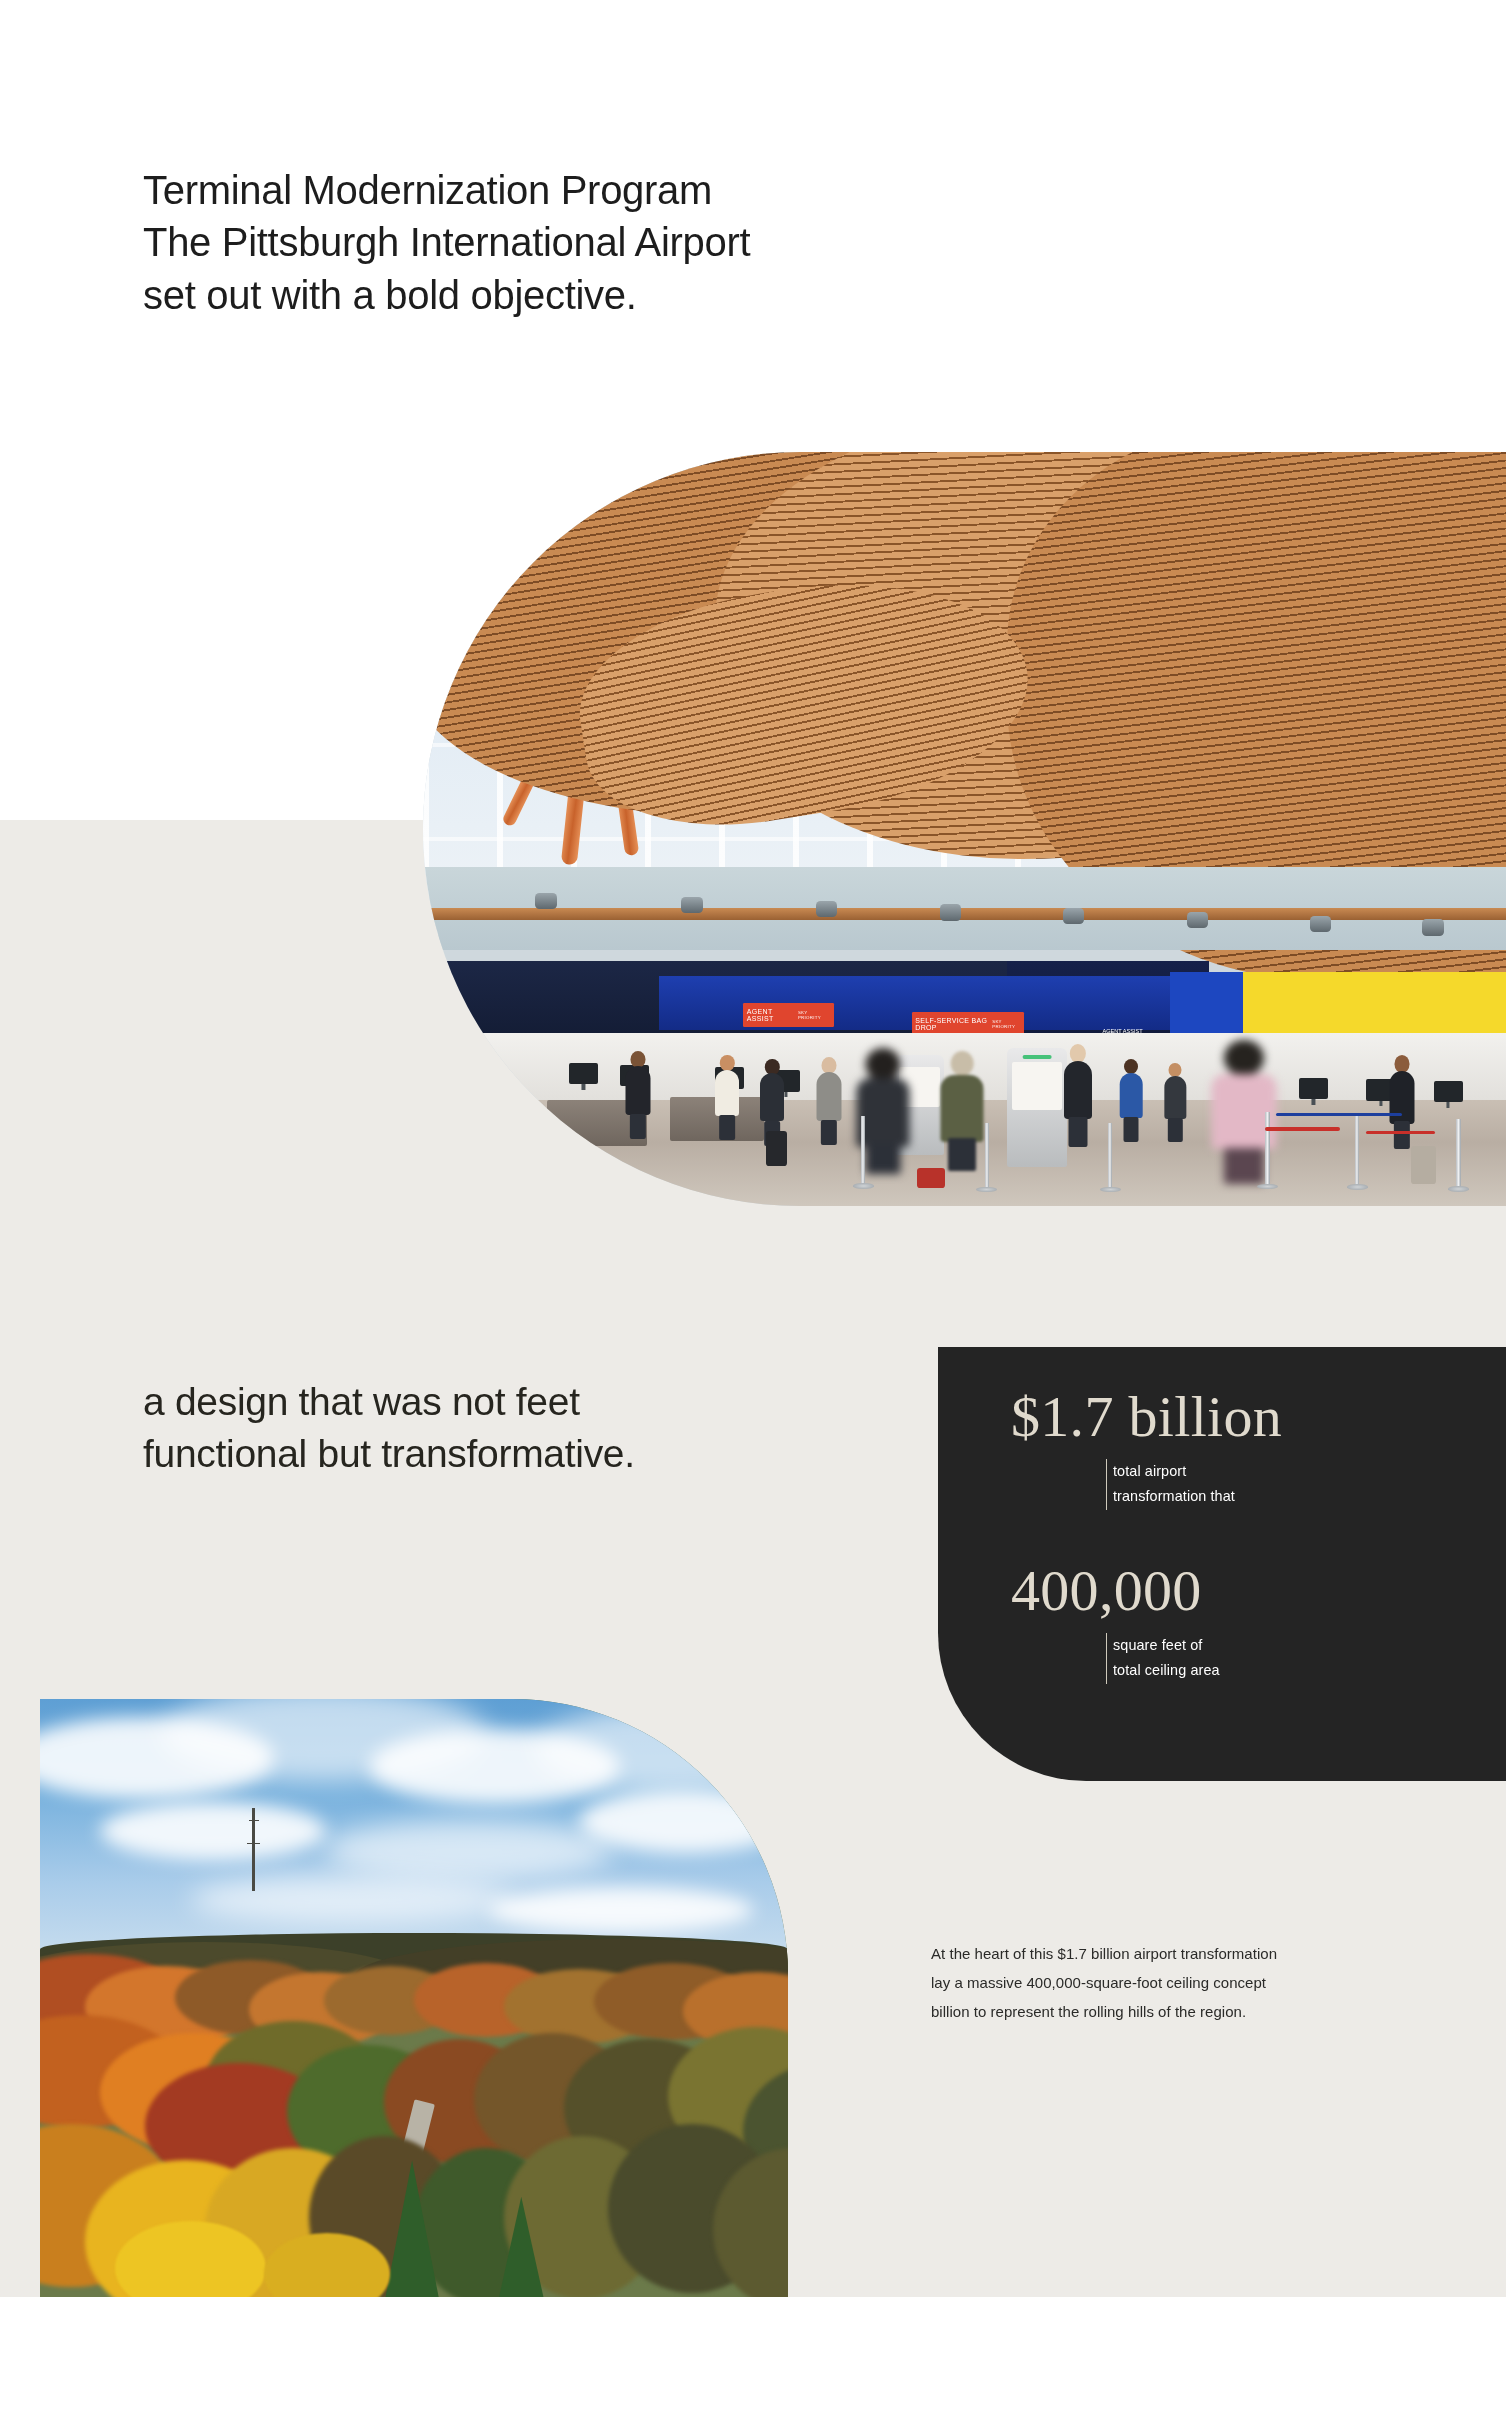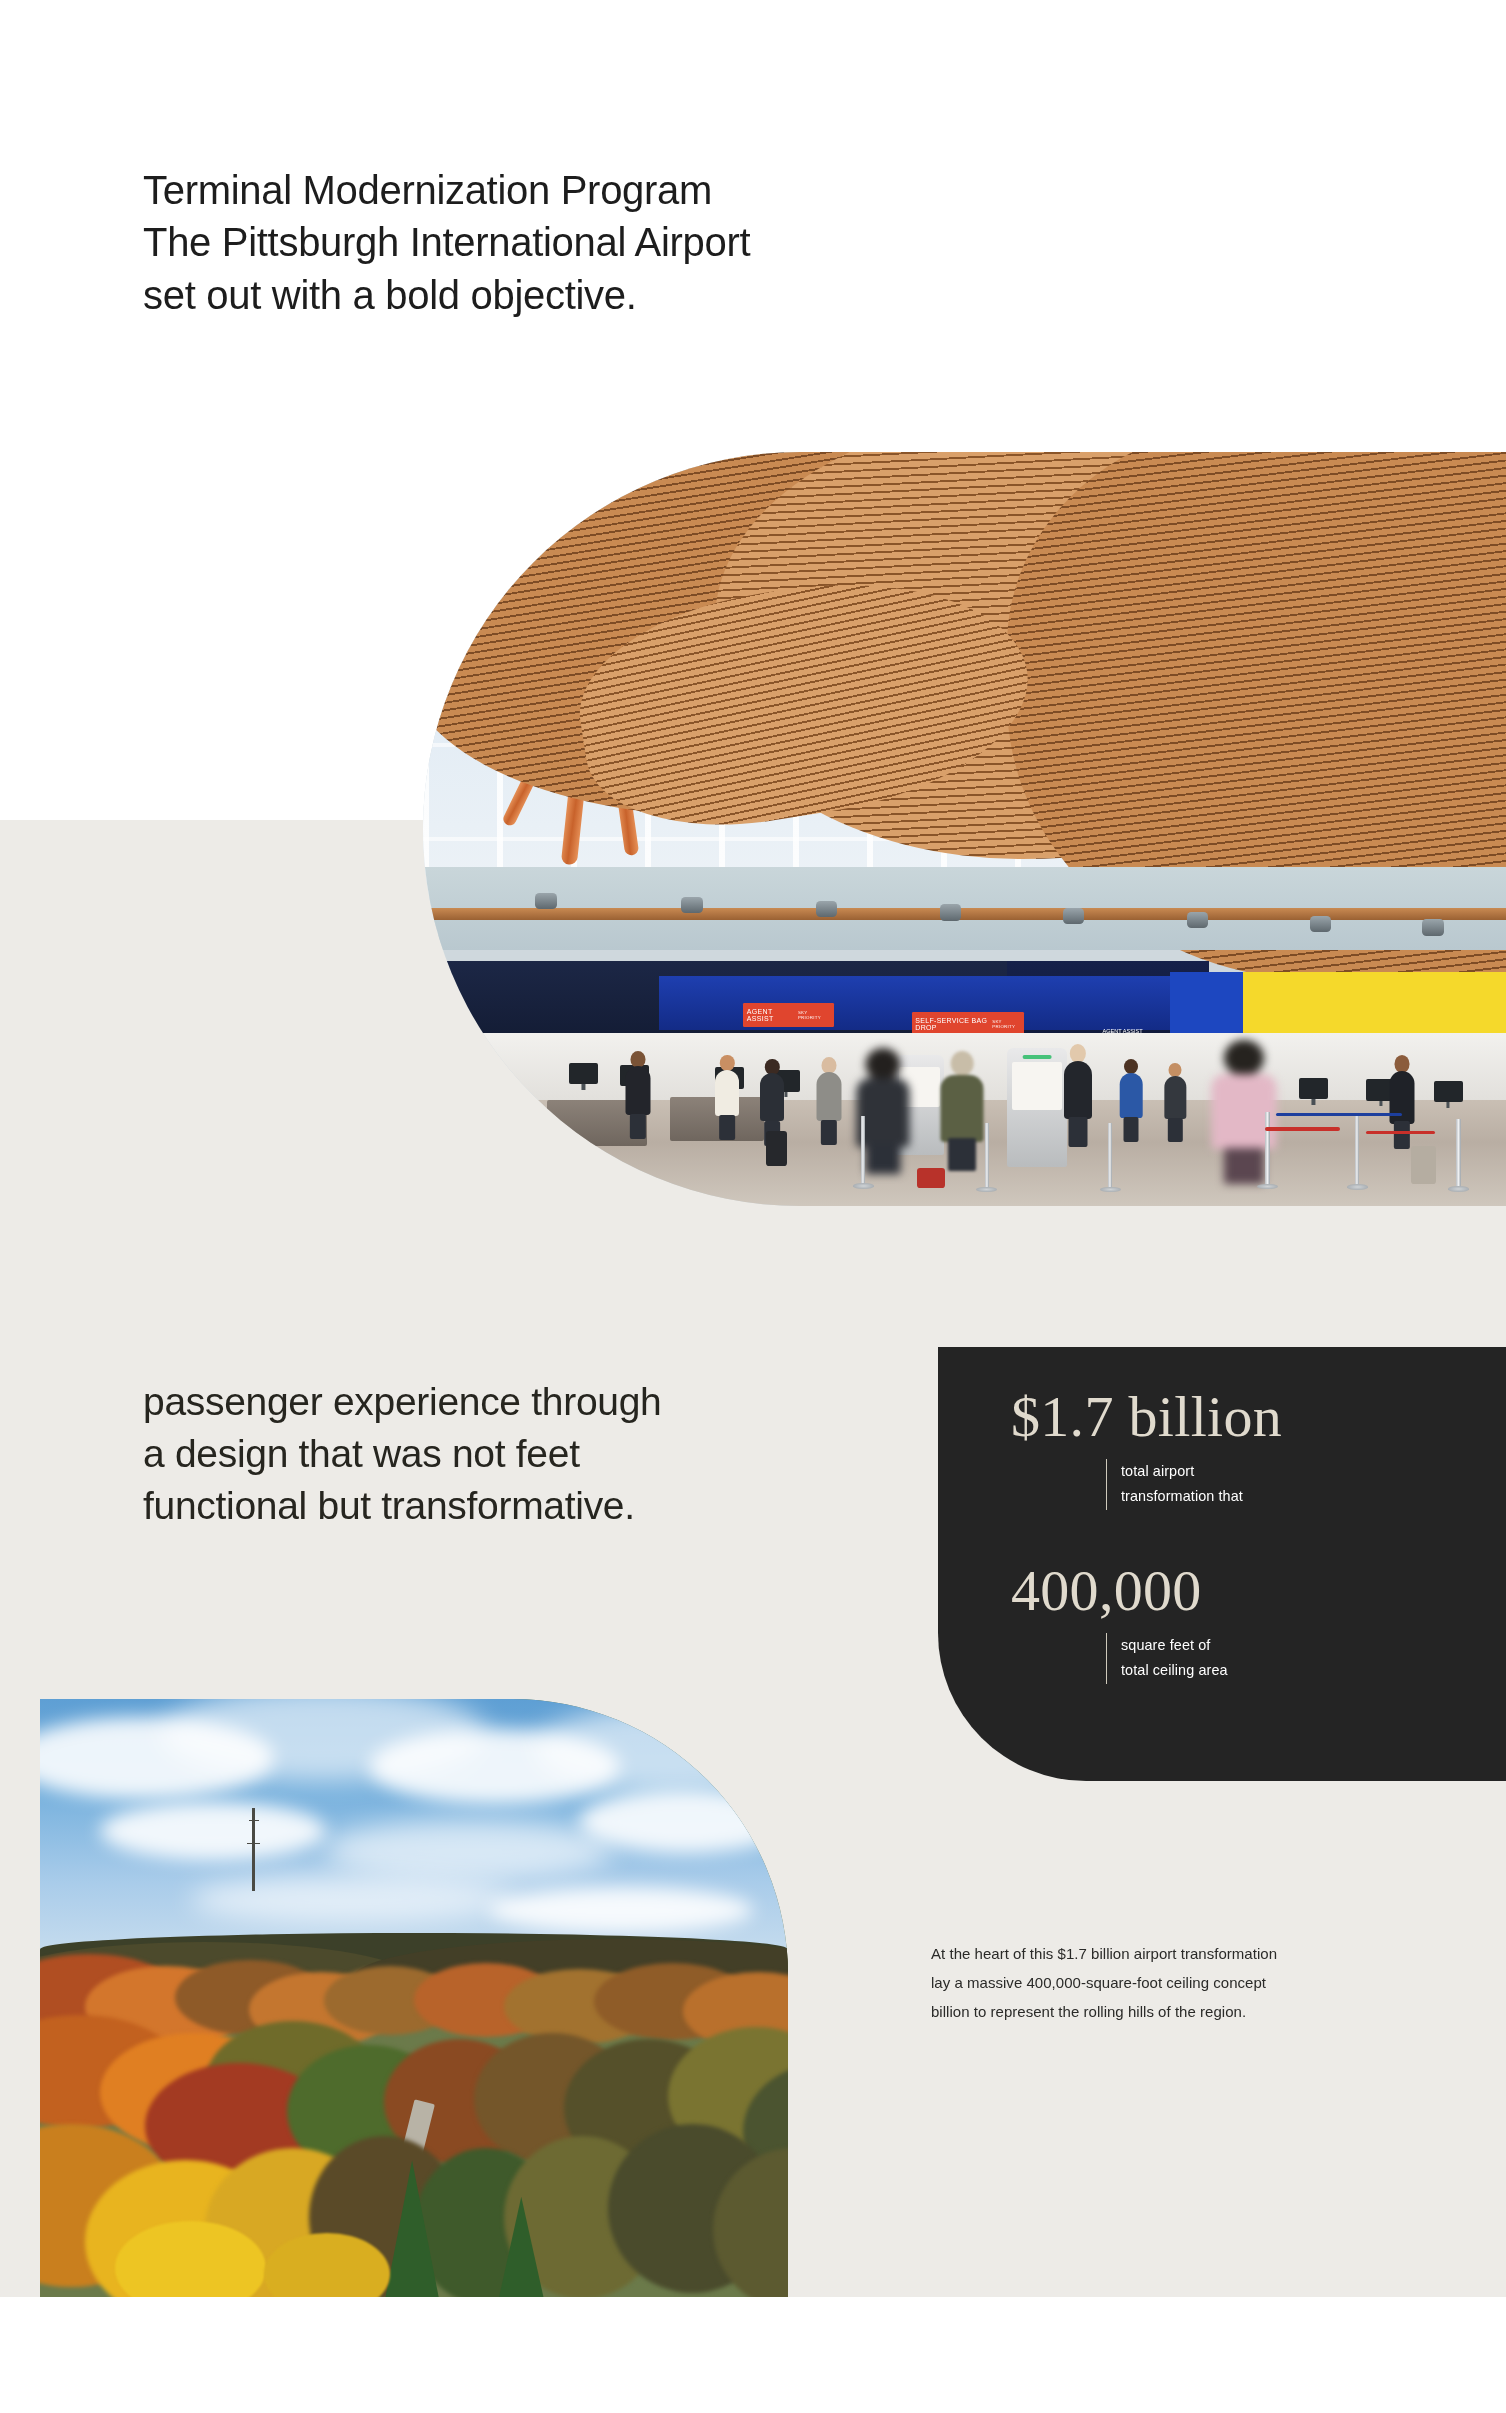"passenger experience through" span.hline { html: <span>passenger experience through</span> -> none }
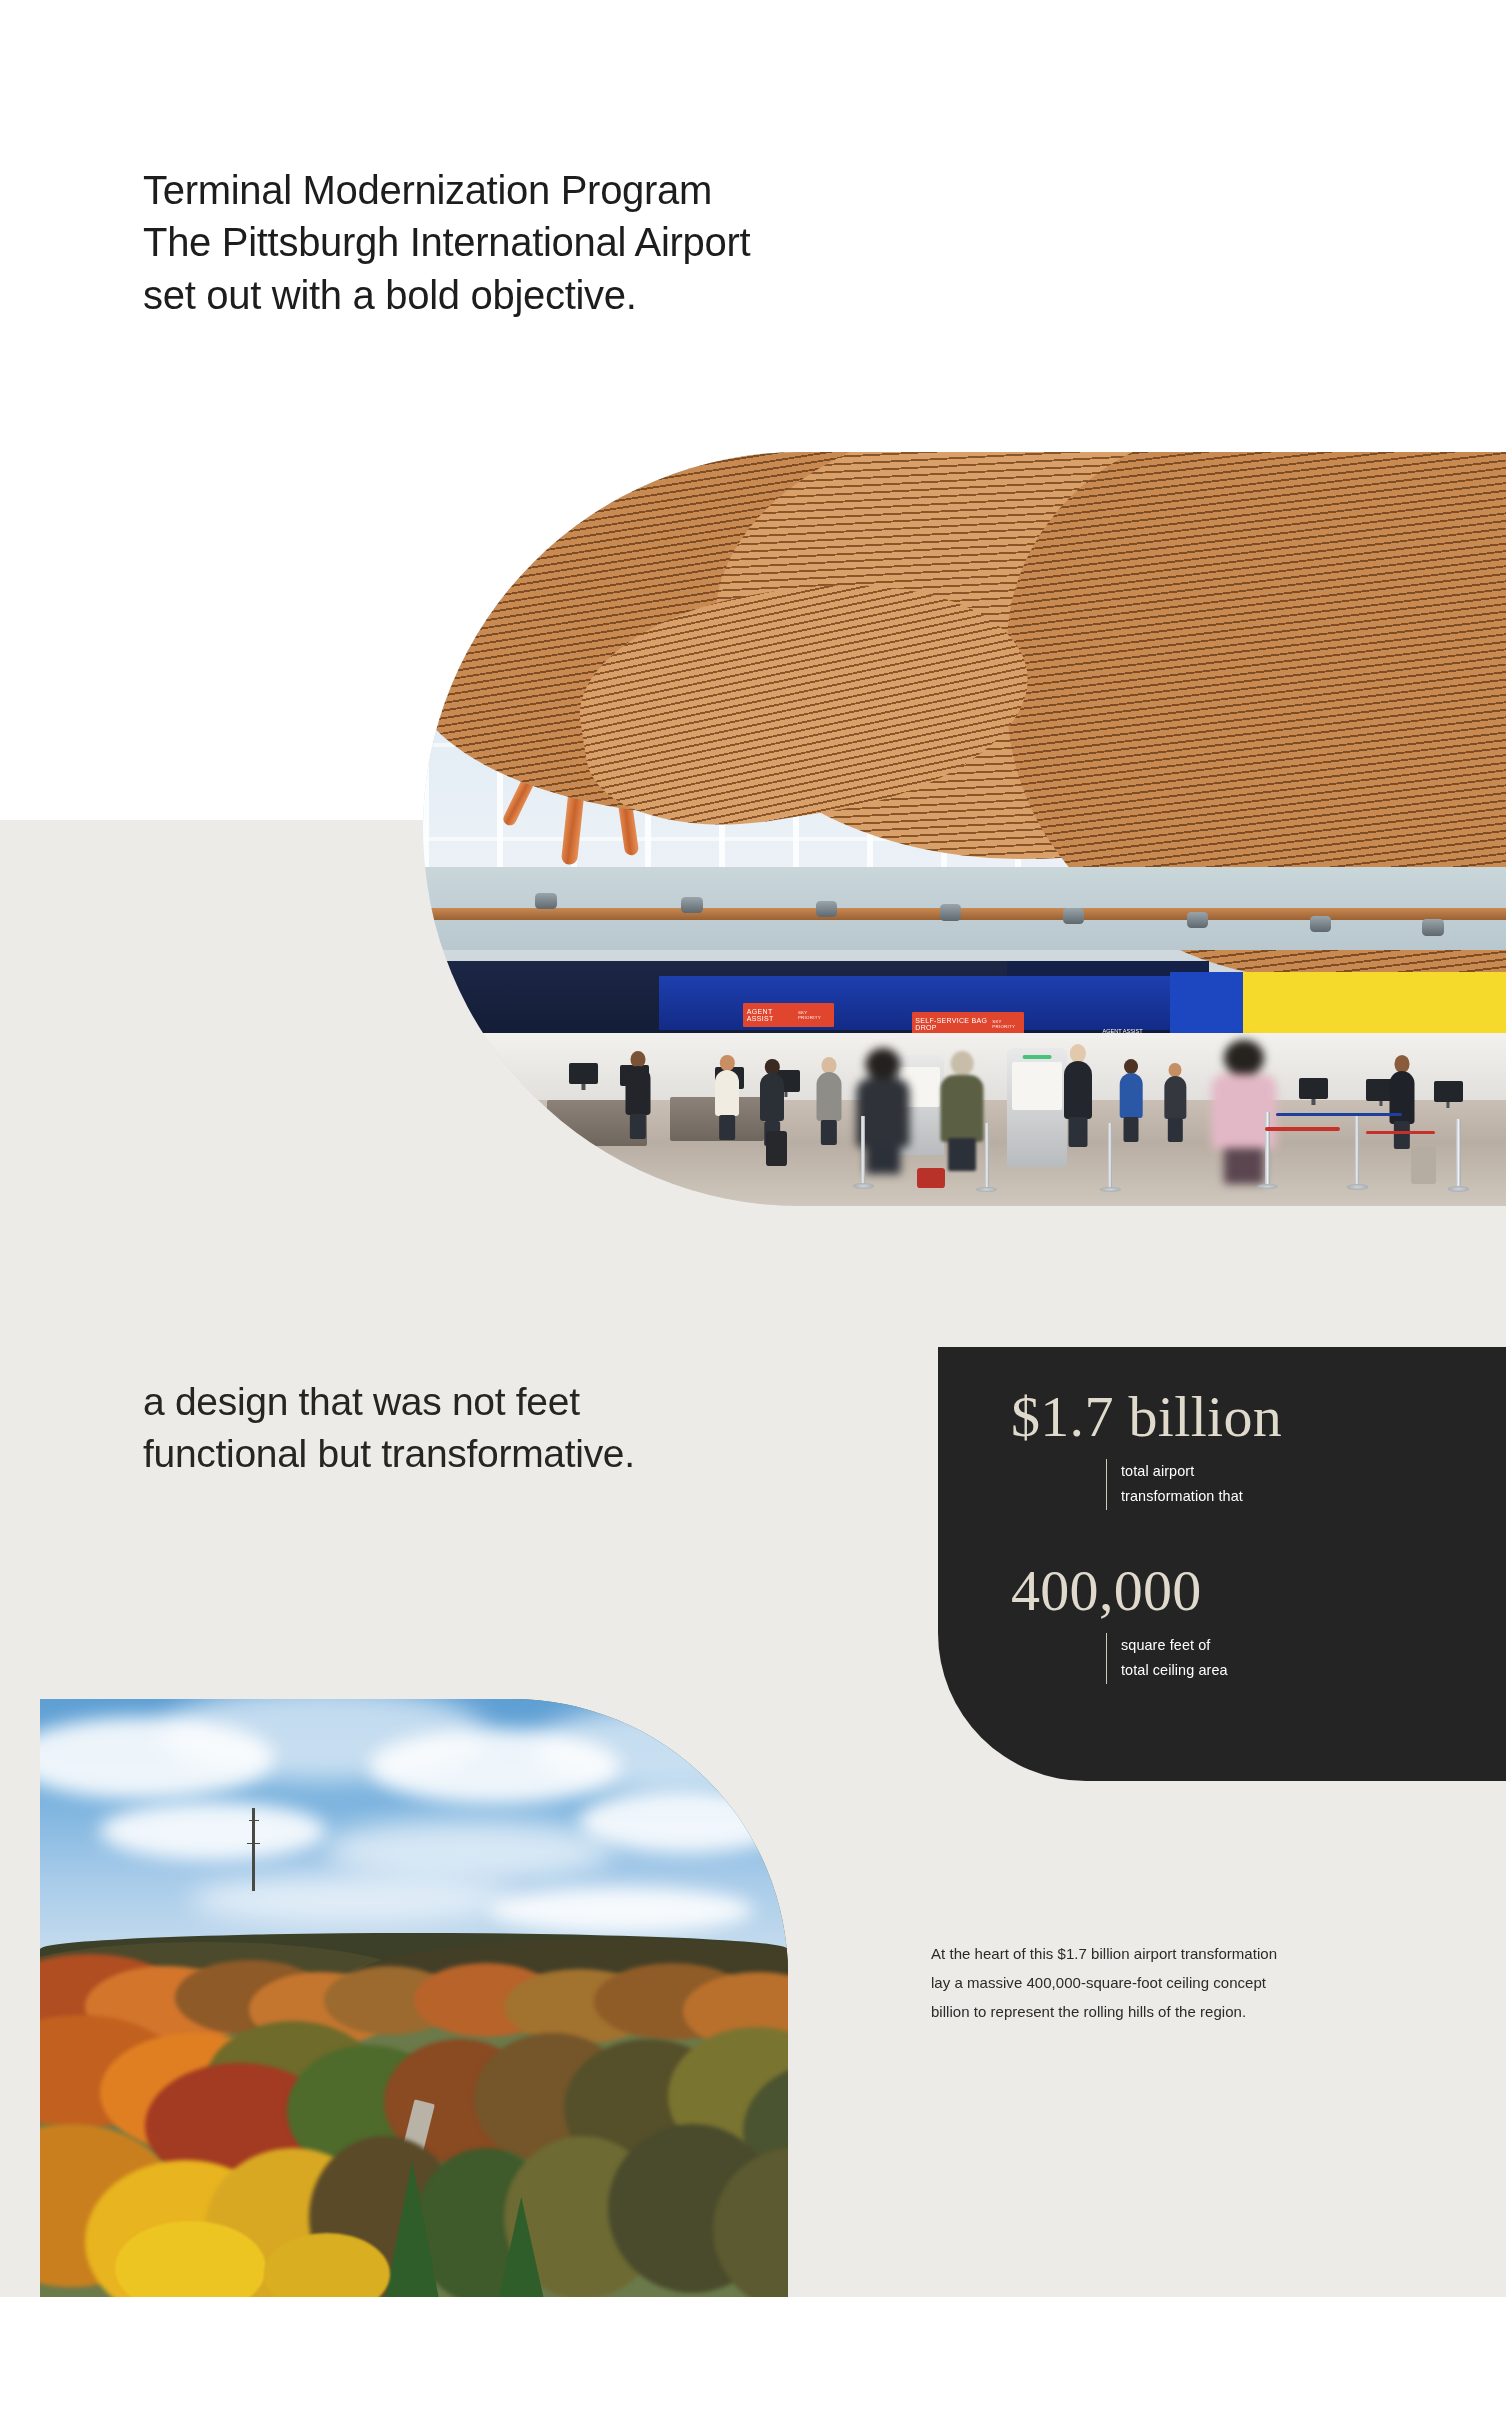"total airport" .stat-label-wrap { padding-left: 14px -> 6px }
